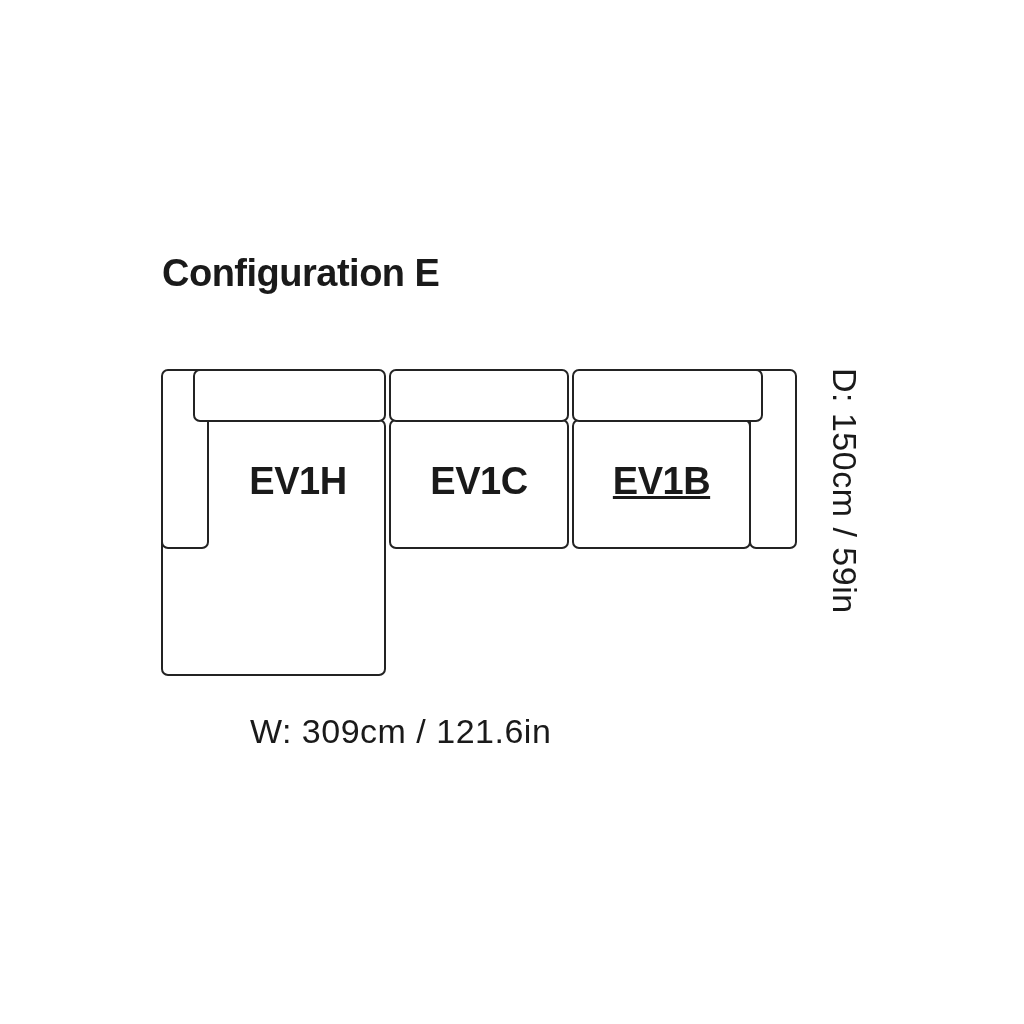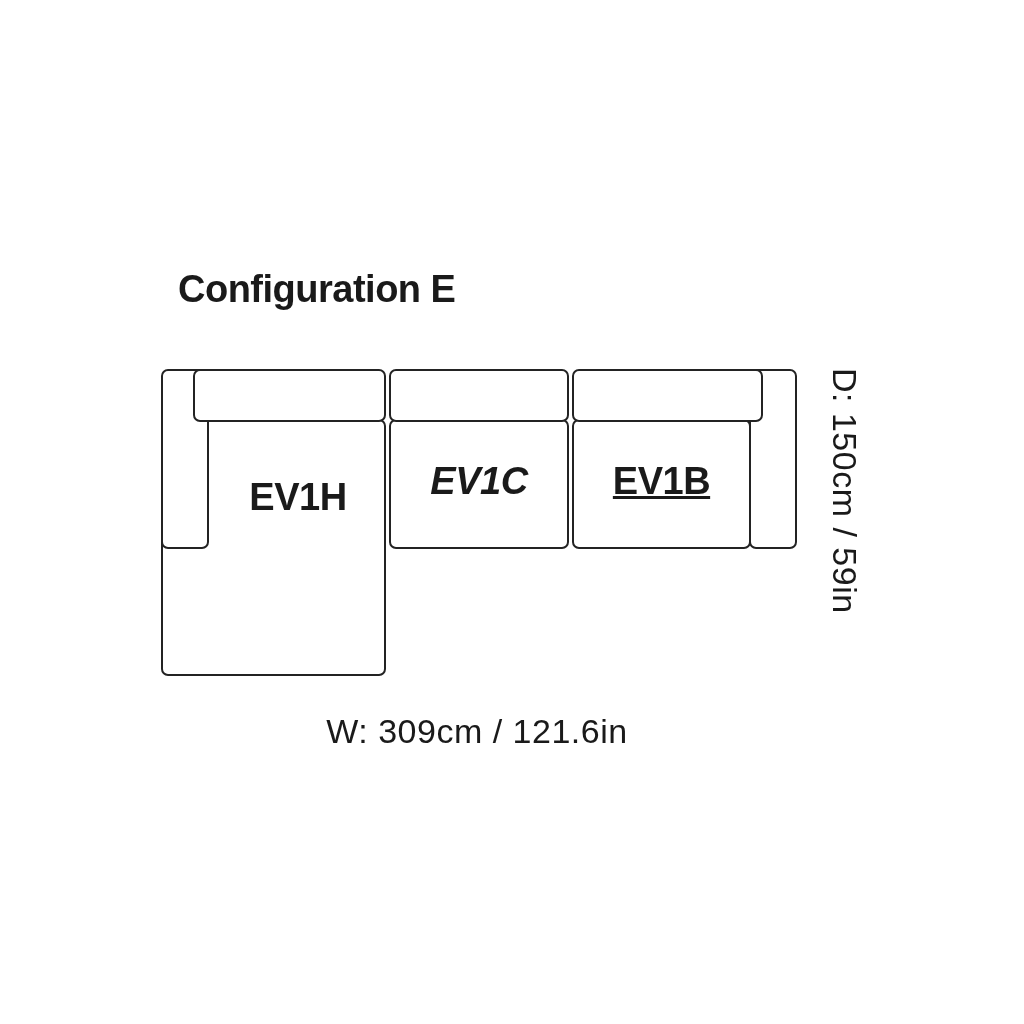"Configuration E" .page-title { margin: 16px -> 0 }
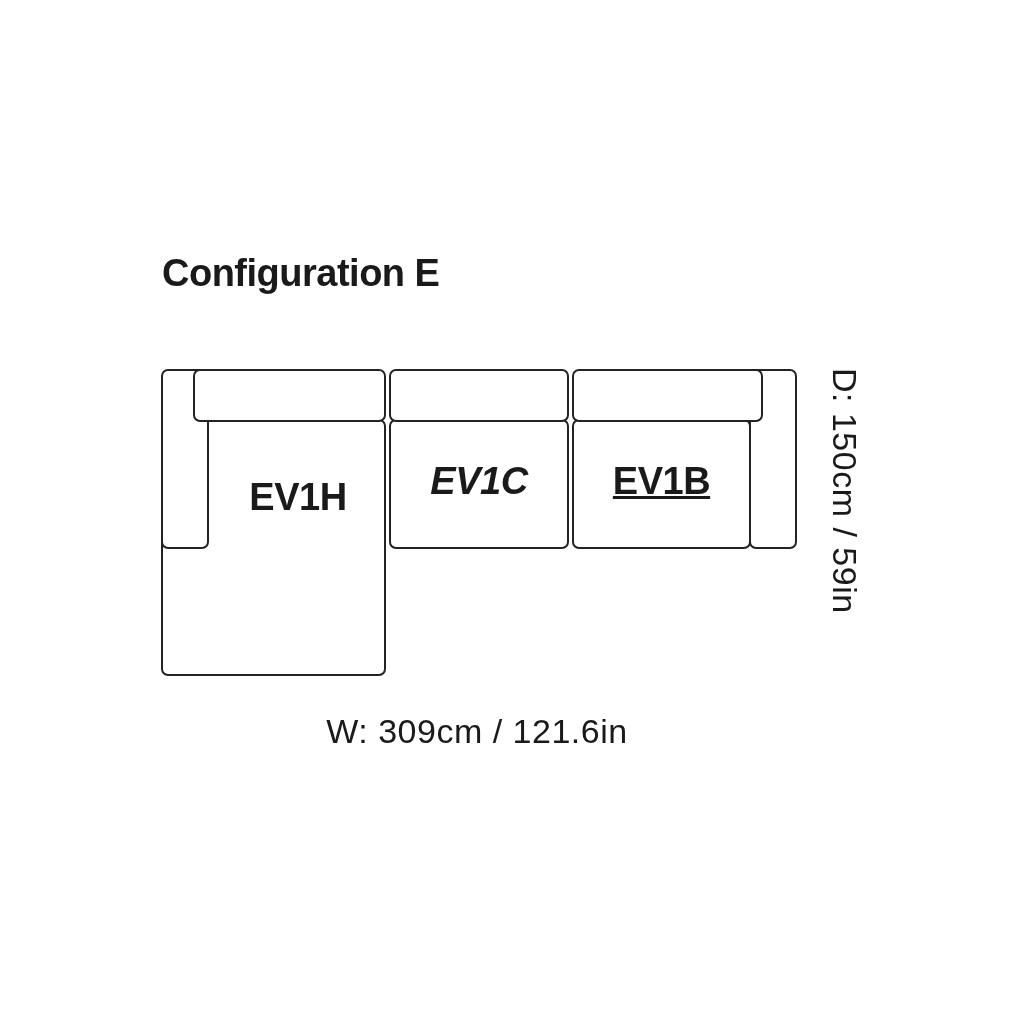"EV1H" .label-ev1h { margin-top: 16px -> none }
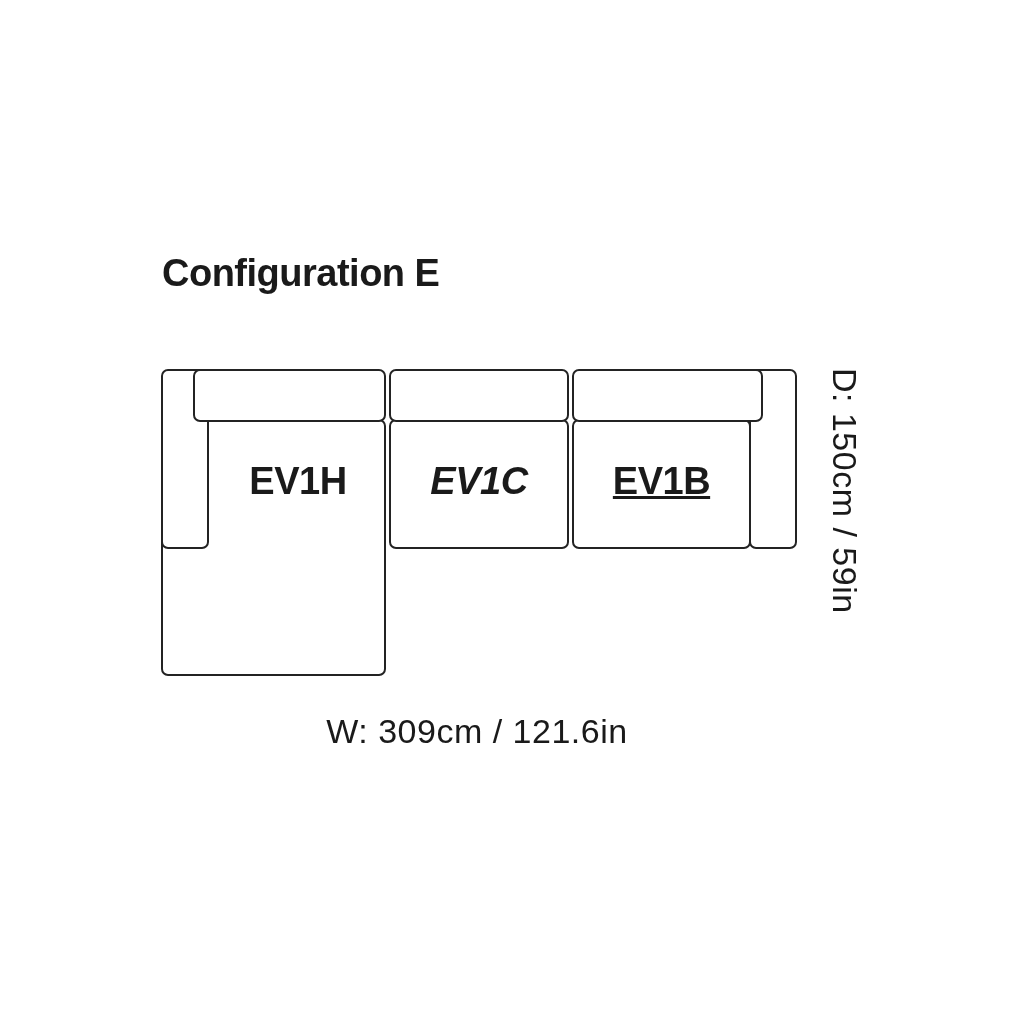"EV1C" .label-ev1c { font-style: italic -> none }
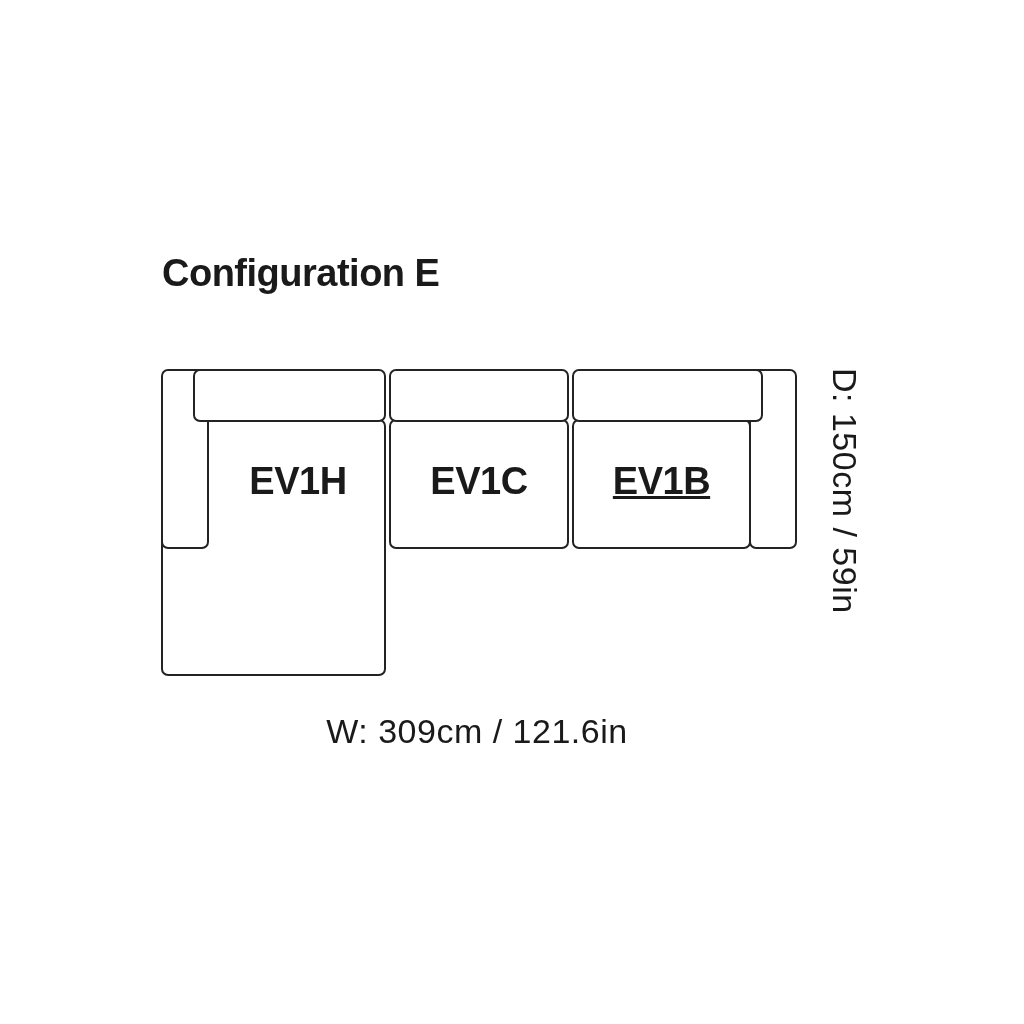"W: 309cm / 121.6in" .dim-width { left: 237px -> 250px; text-align: center -> none }
